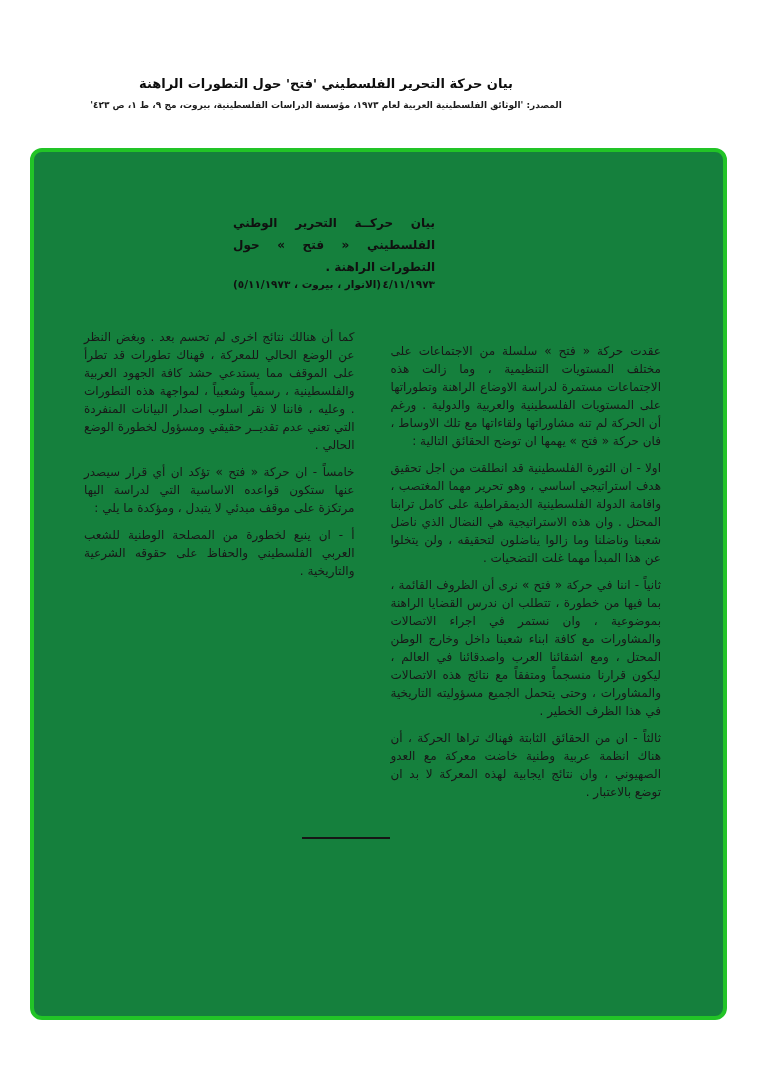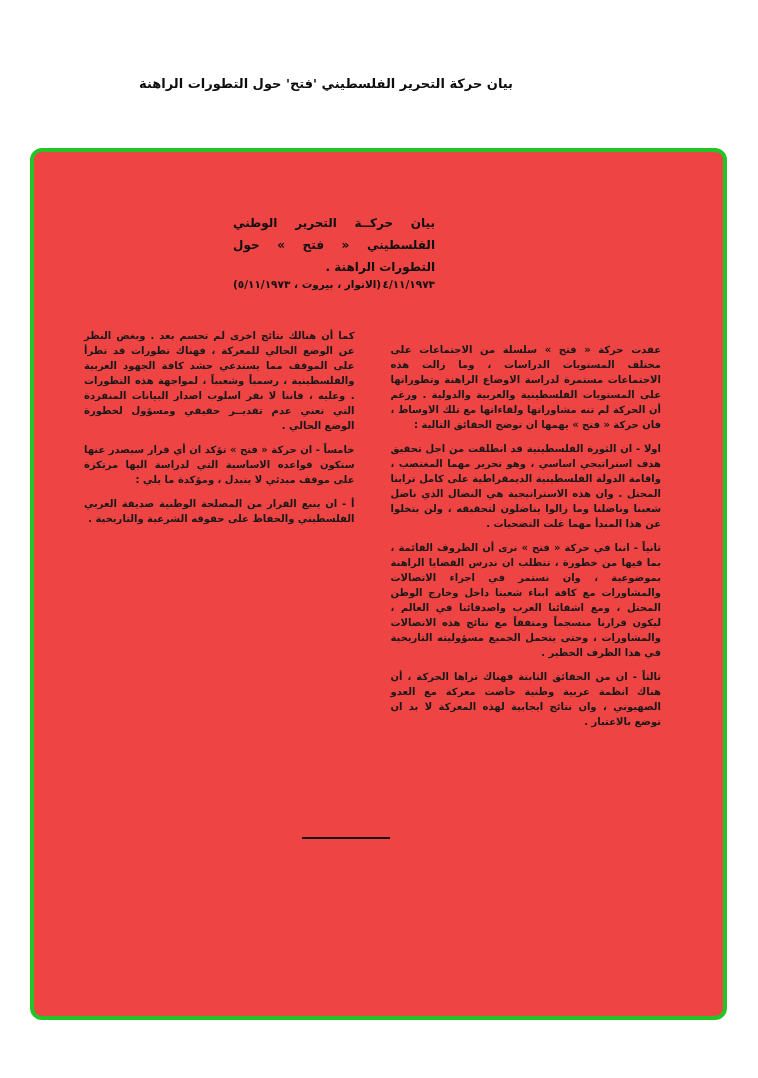"المصدر: 'الوثائق الفلسطينية العربية لعام" div.source { html: none -> <div>المصدر: 'الوثائق الفلسطينية العربية لعام ١٩٧٣، مؤسسة الدراسات الفلسطينية، بيروت، مج ٩، ط ١، ص ٤٢٣'</div> }
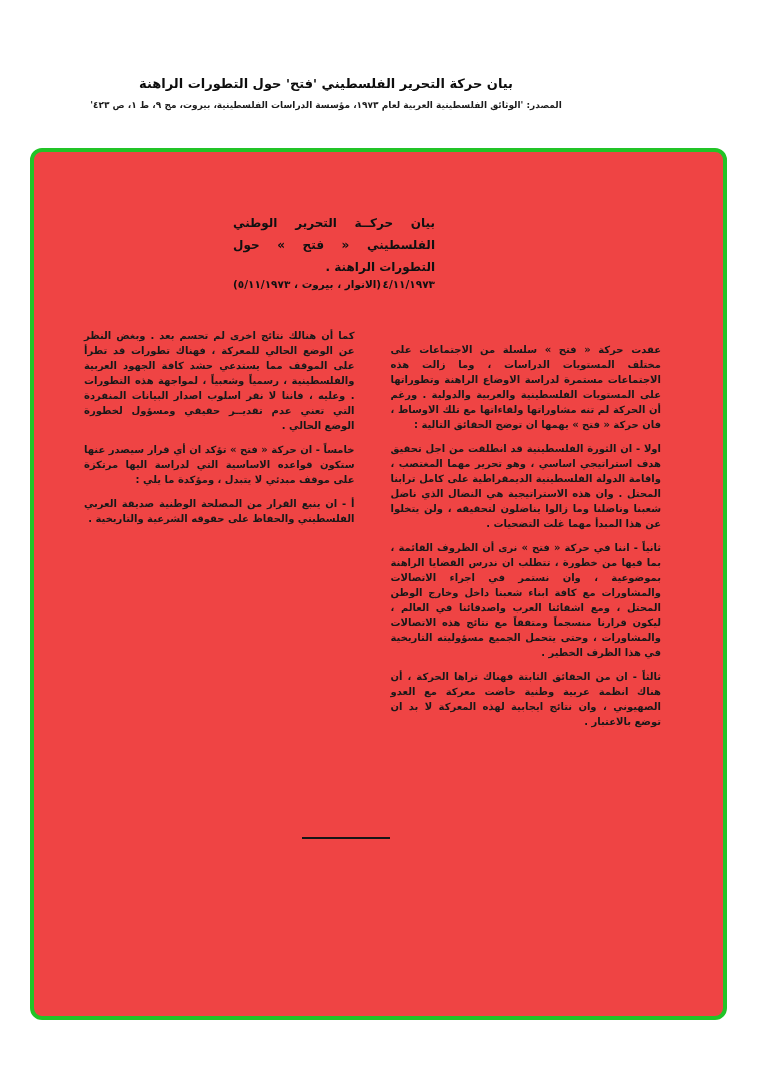"بيان حركــة التحرير الوطني الفلسطيني" .scan-frame { background: #ef4444 -> #15803d }
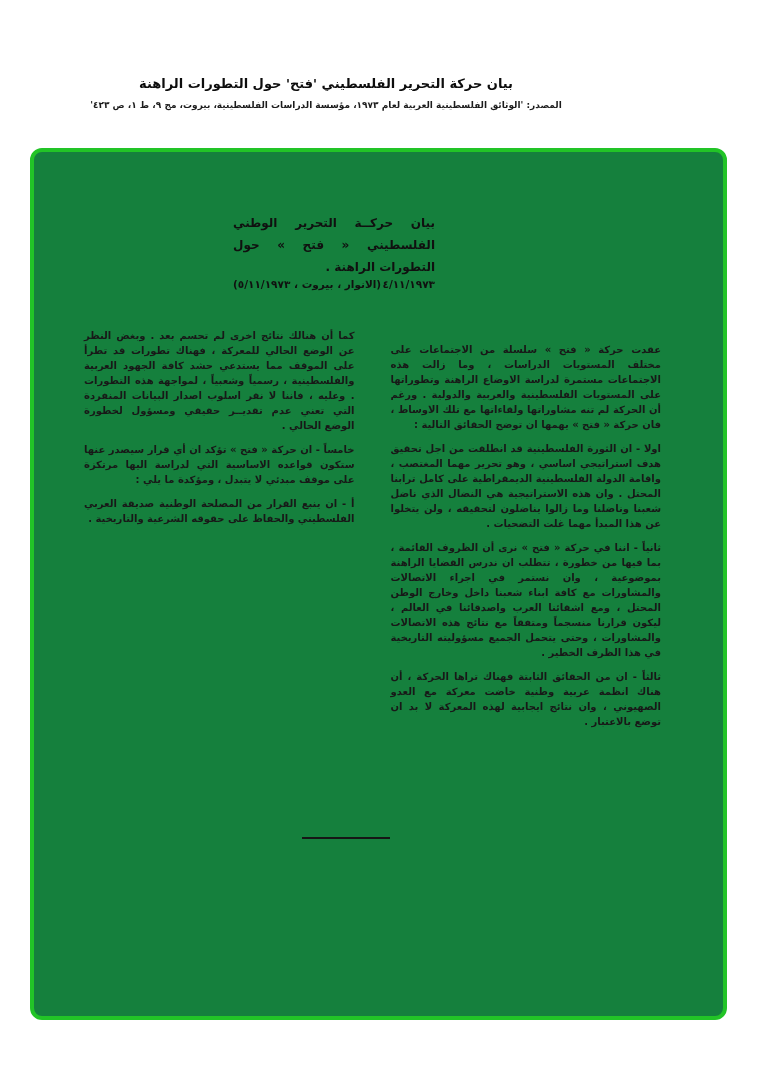"كما أن هنالك نتائج اخرى" .col { font-size: 10px -> 12px; font-weight: bold -> normal }
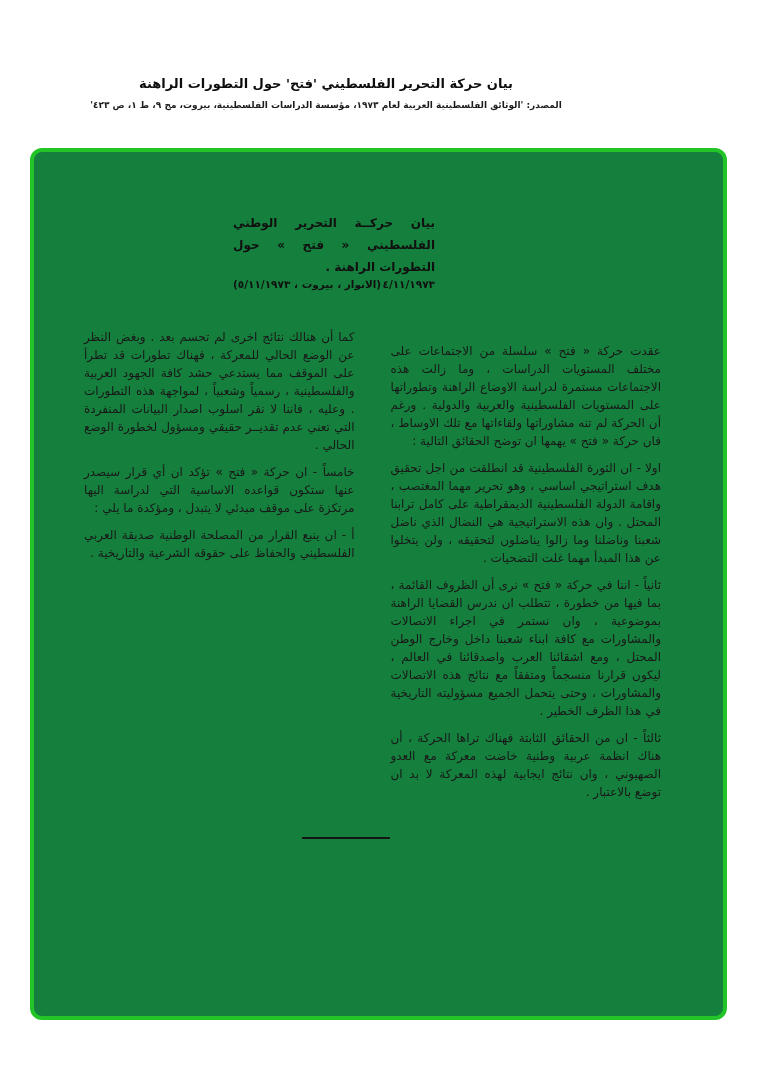"عقدت حركة « فتح »" p { text: الدراسات -> التنظيمية }
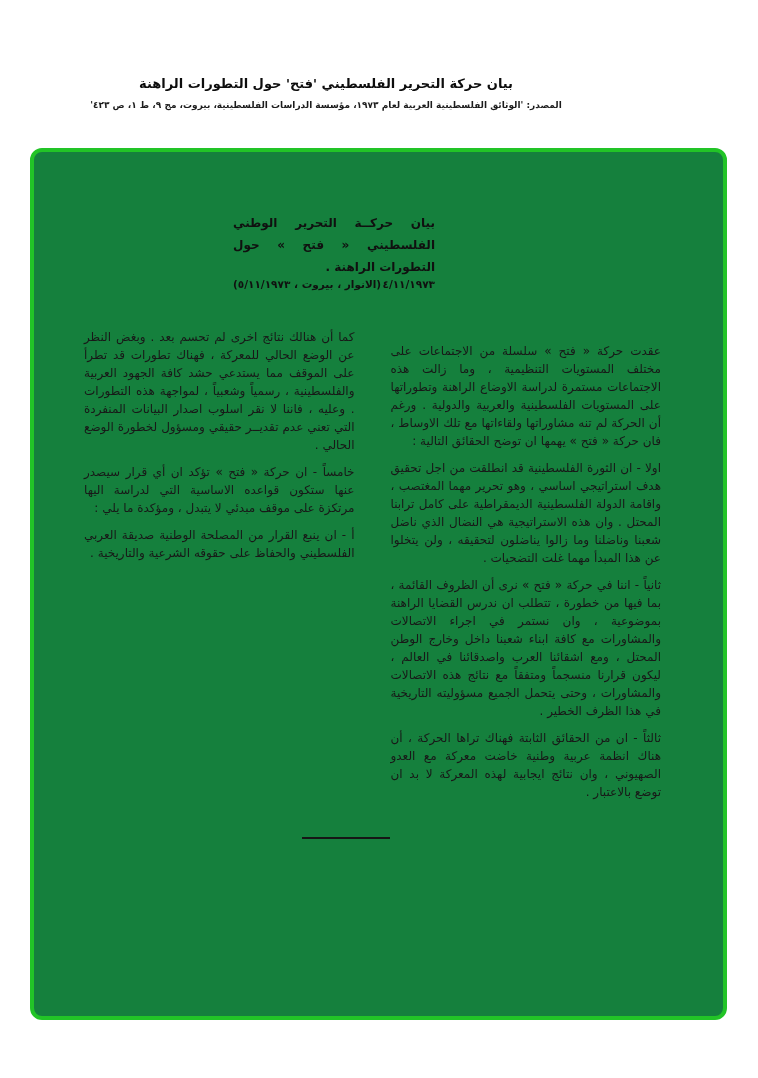"أ - ان ينبع القرار" p { text: القرار من المصلحة الوطنية صديقة -> لخطورة من المصلحة الوطنية للشعب }
